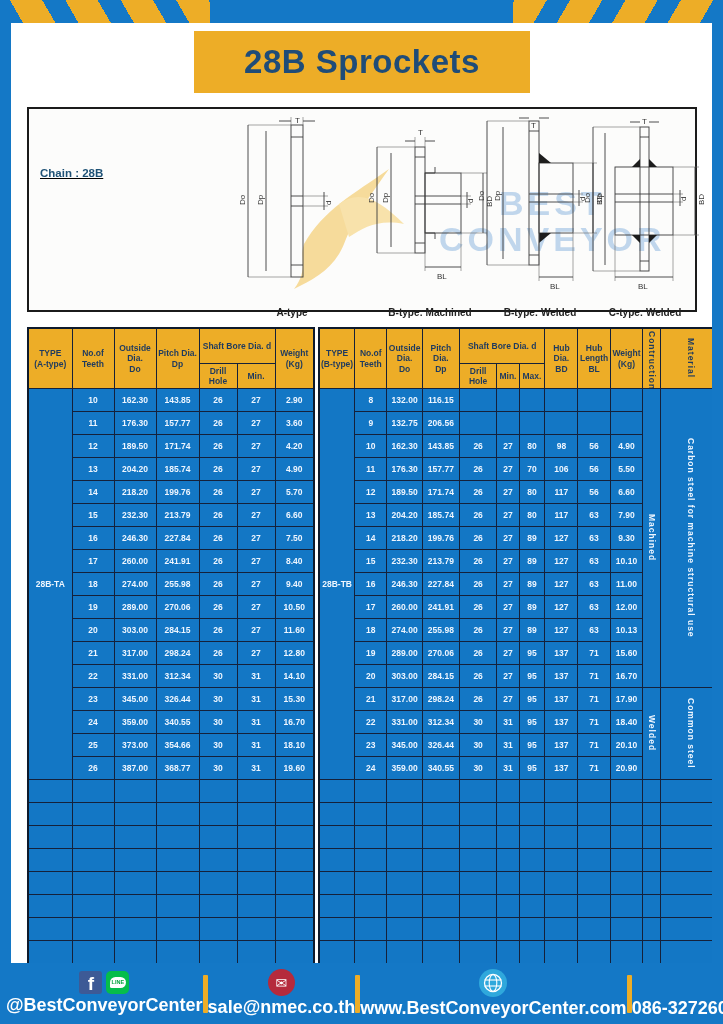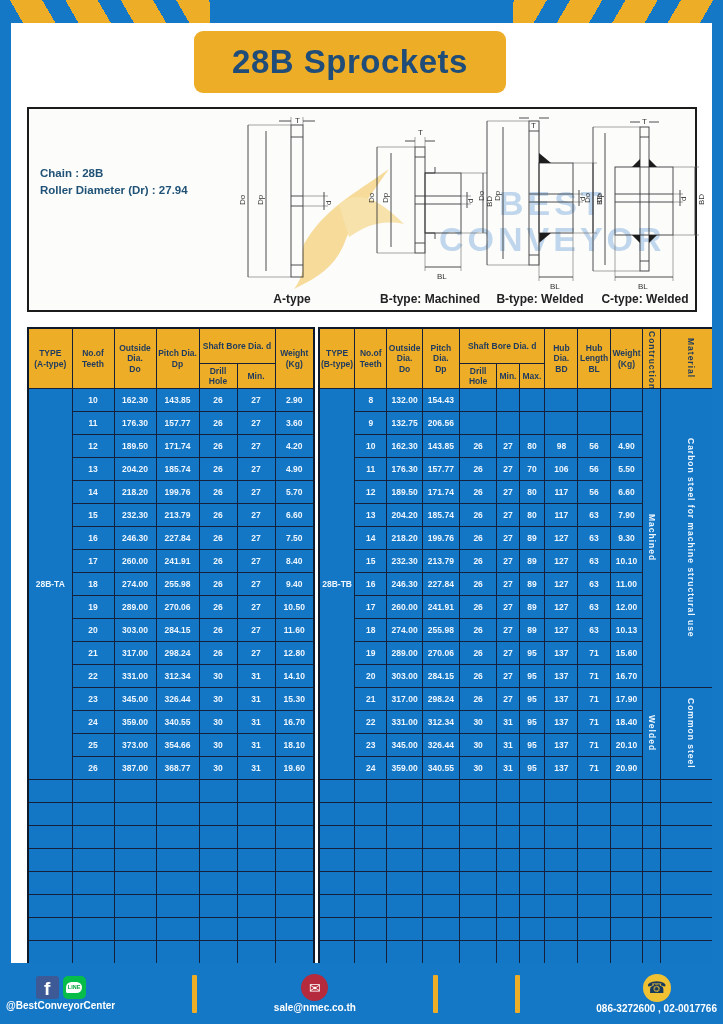"28B Sprockets" .banner { border-radius: 9px -> none; width: 312px -> 336px }
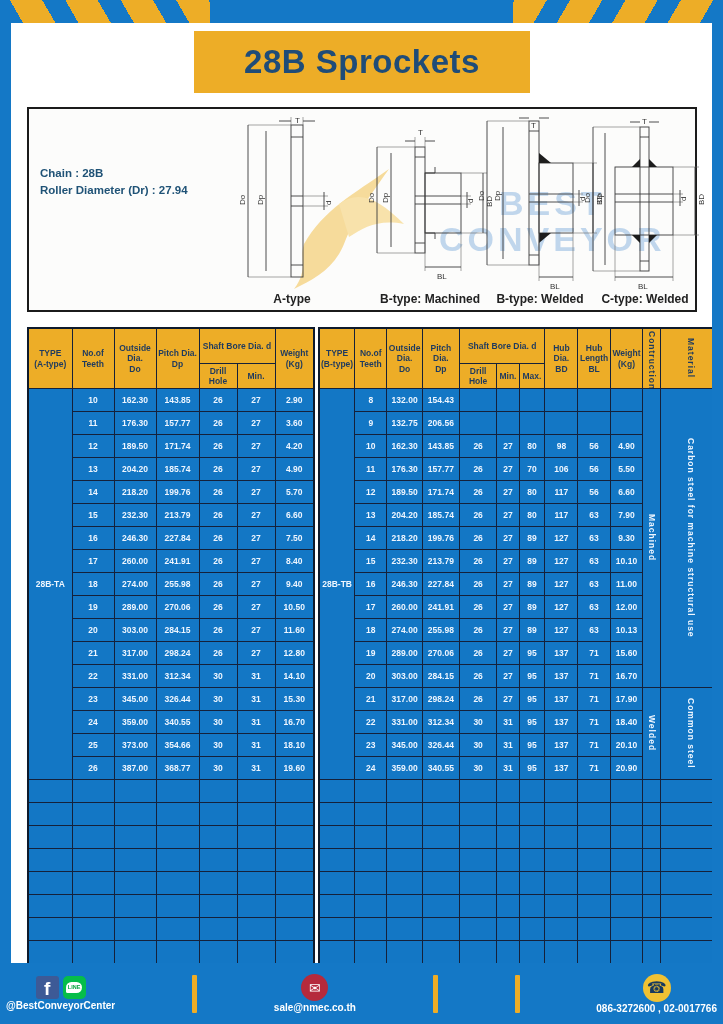"Chain : 28B" .specs { text-decoration: none -> underline }
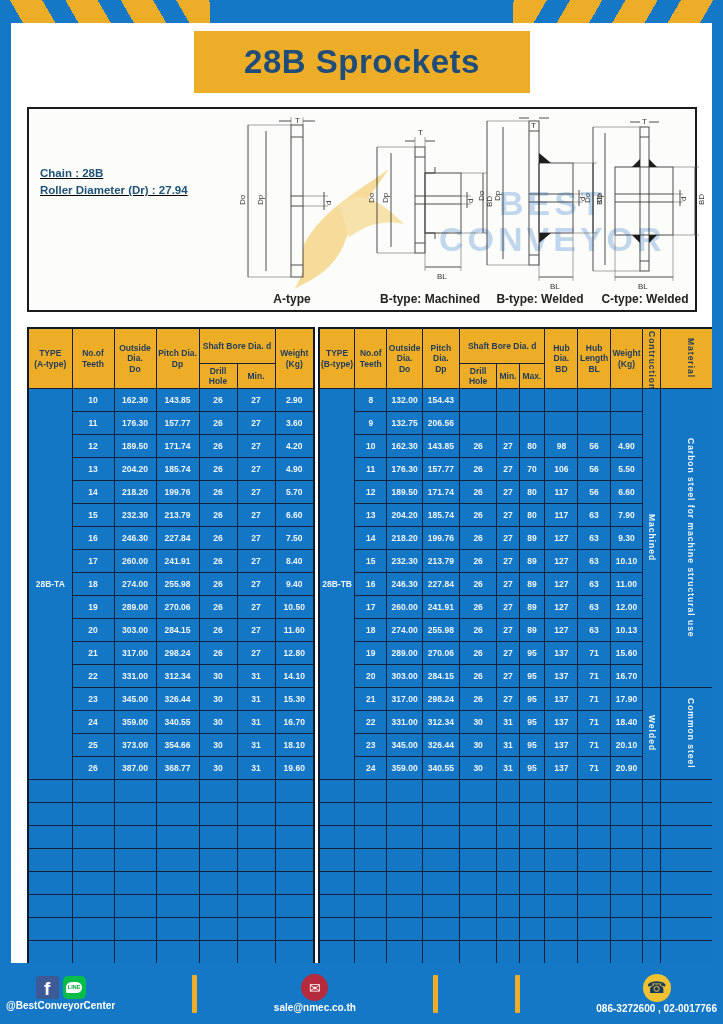"Roller Diameter (Dr) : 27.94" div { html: <div>Roller Diameter (Dr) : 27.94</div> -> none }
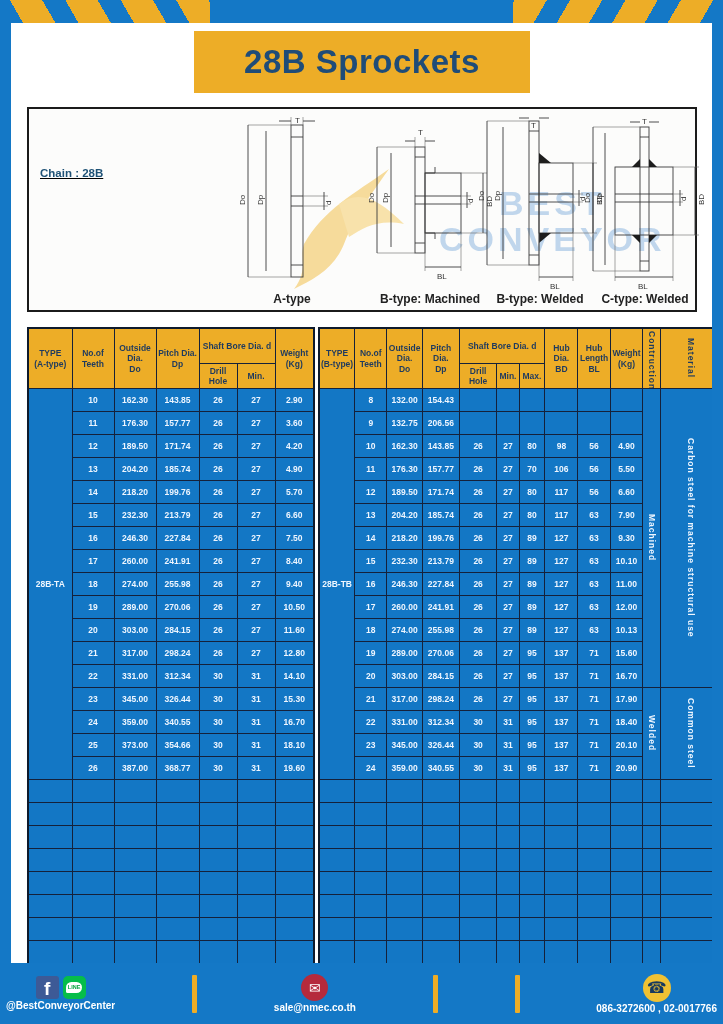"A-type" .fig .cap { font-size: 12px -> 10px; margin-top: 1px -> 16px }
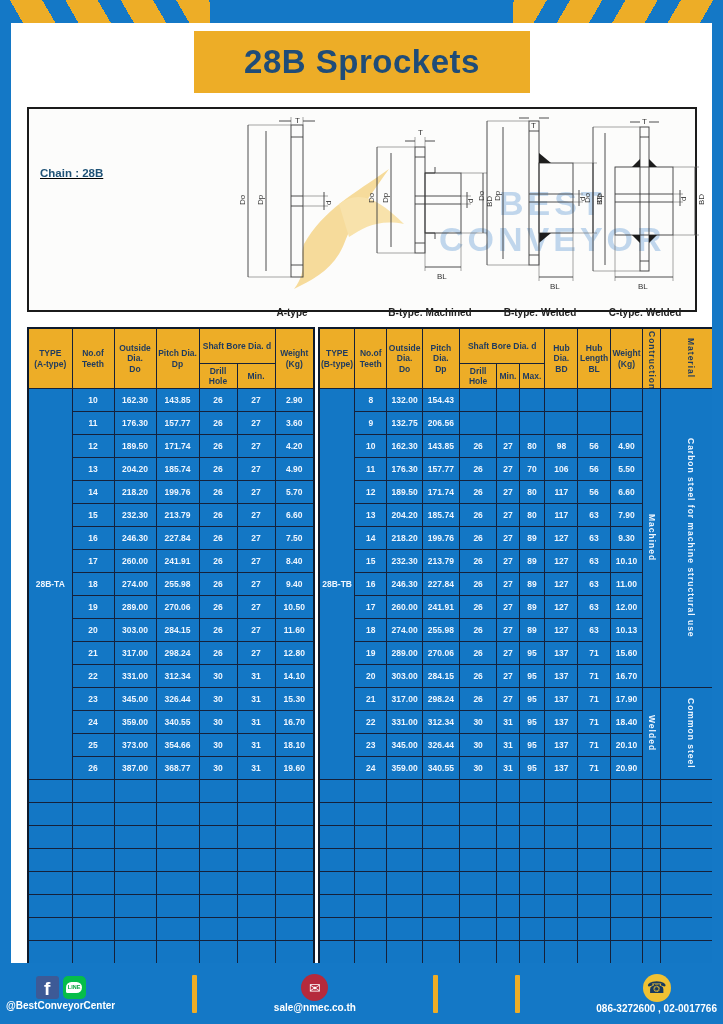"154.43" td { text: 154.43 -> 116.15 }
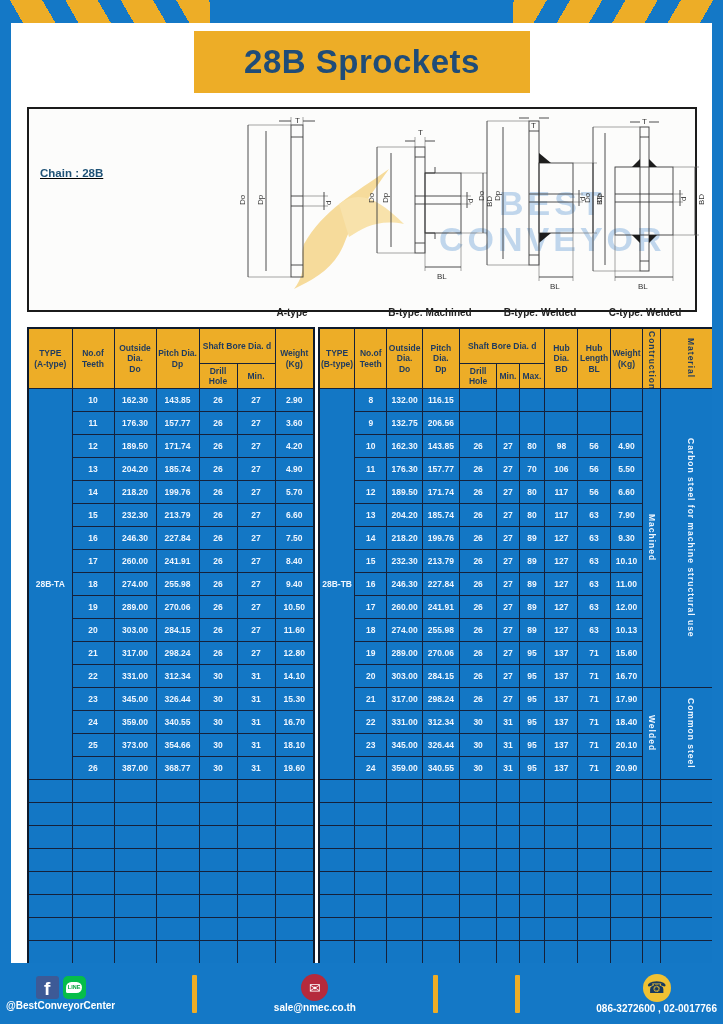"@BestConveyorCenter" .ftext { font-size: 10px -> 18px }
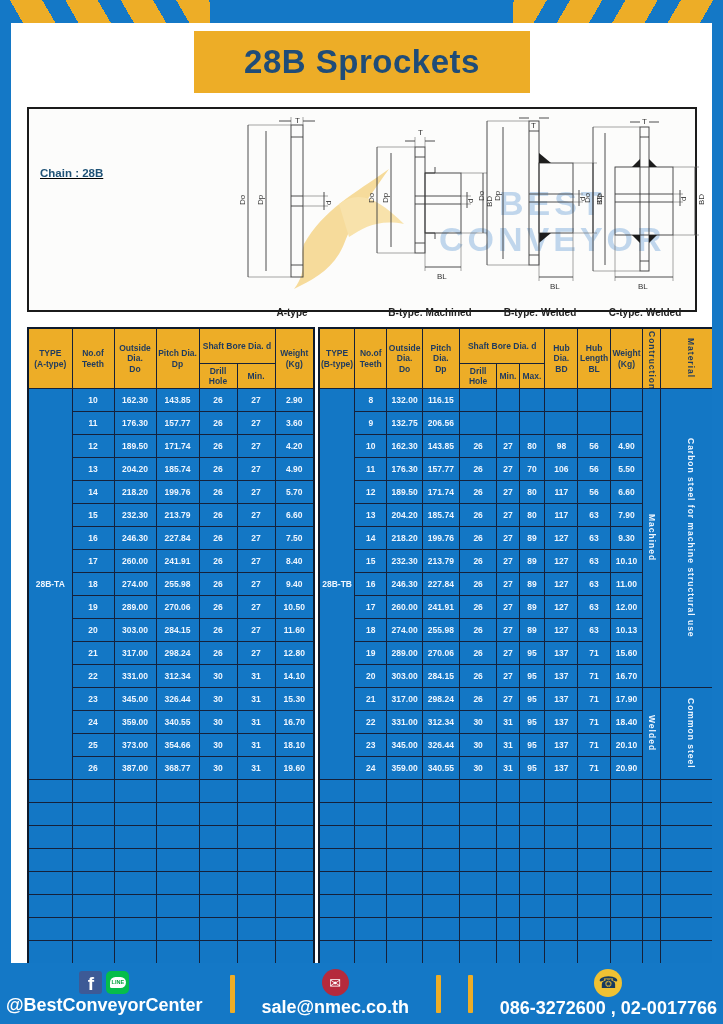"www.BestConveyorCenter.com" div.fgroup { html: none -> <div> <div> <svg> <circle></circle> <ellipse></ellipse> <line></line> <line></line> </svg> </div> <div>www.BestConveyorCenter.com</div> </div> }
